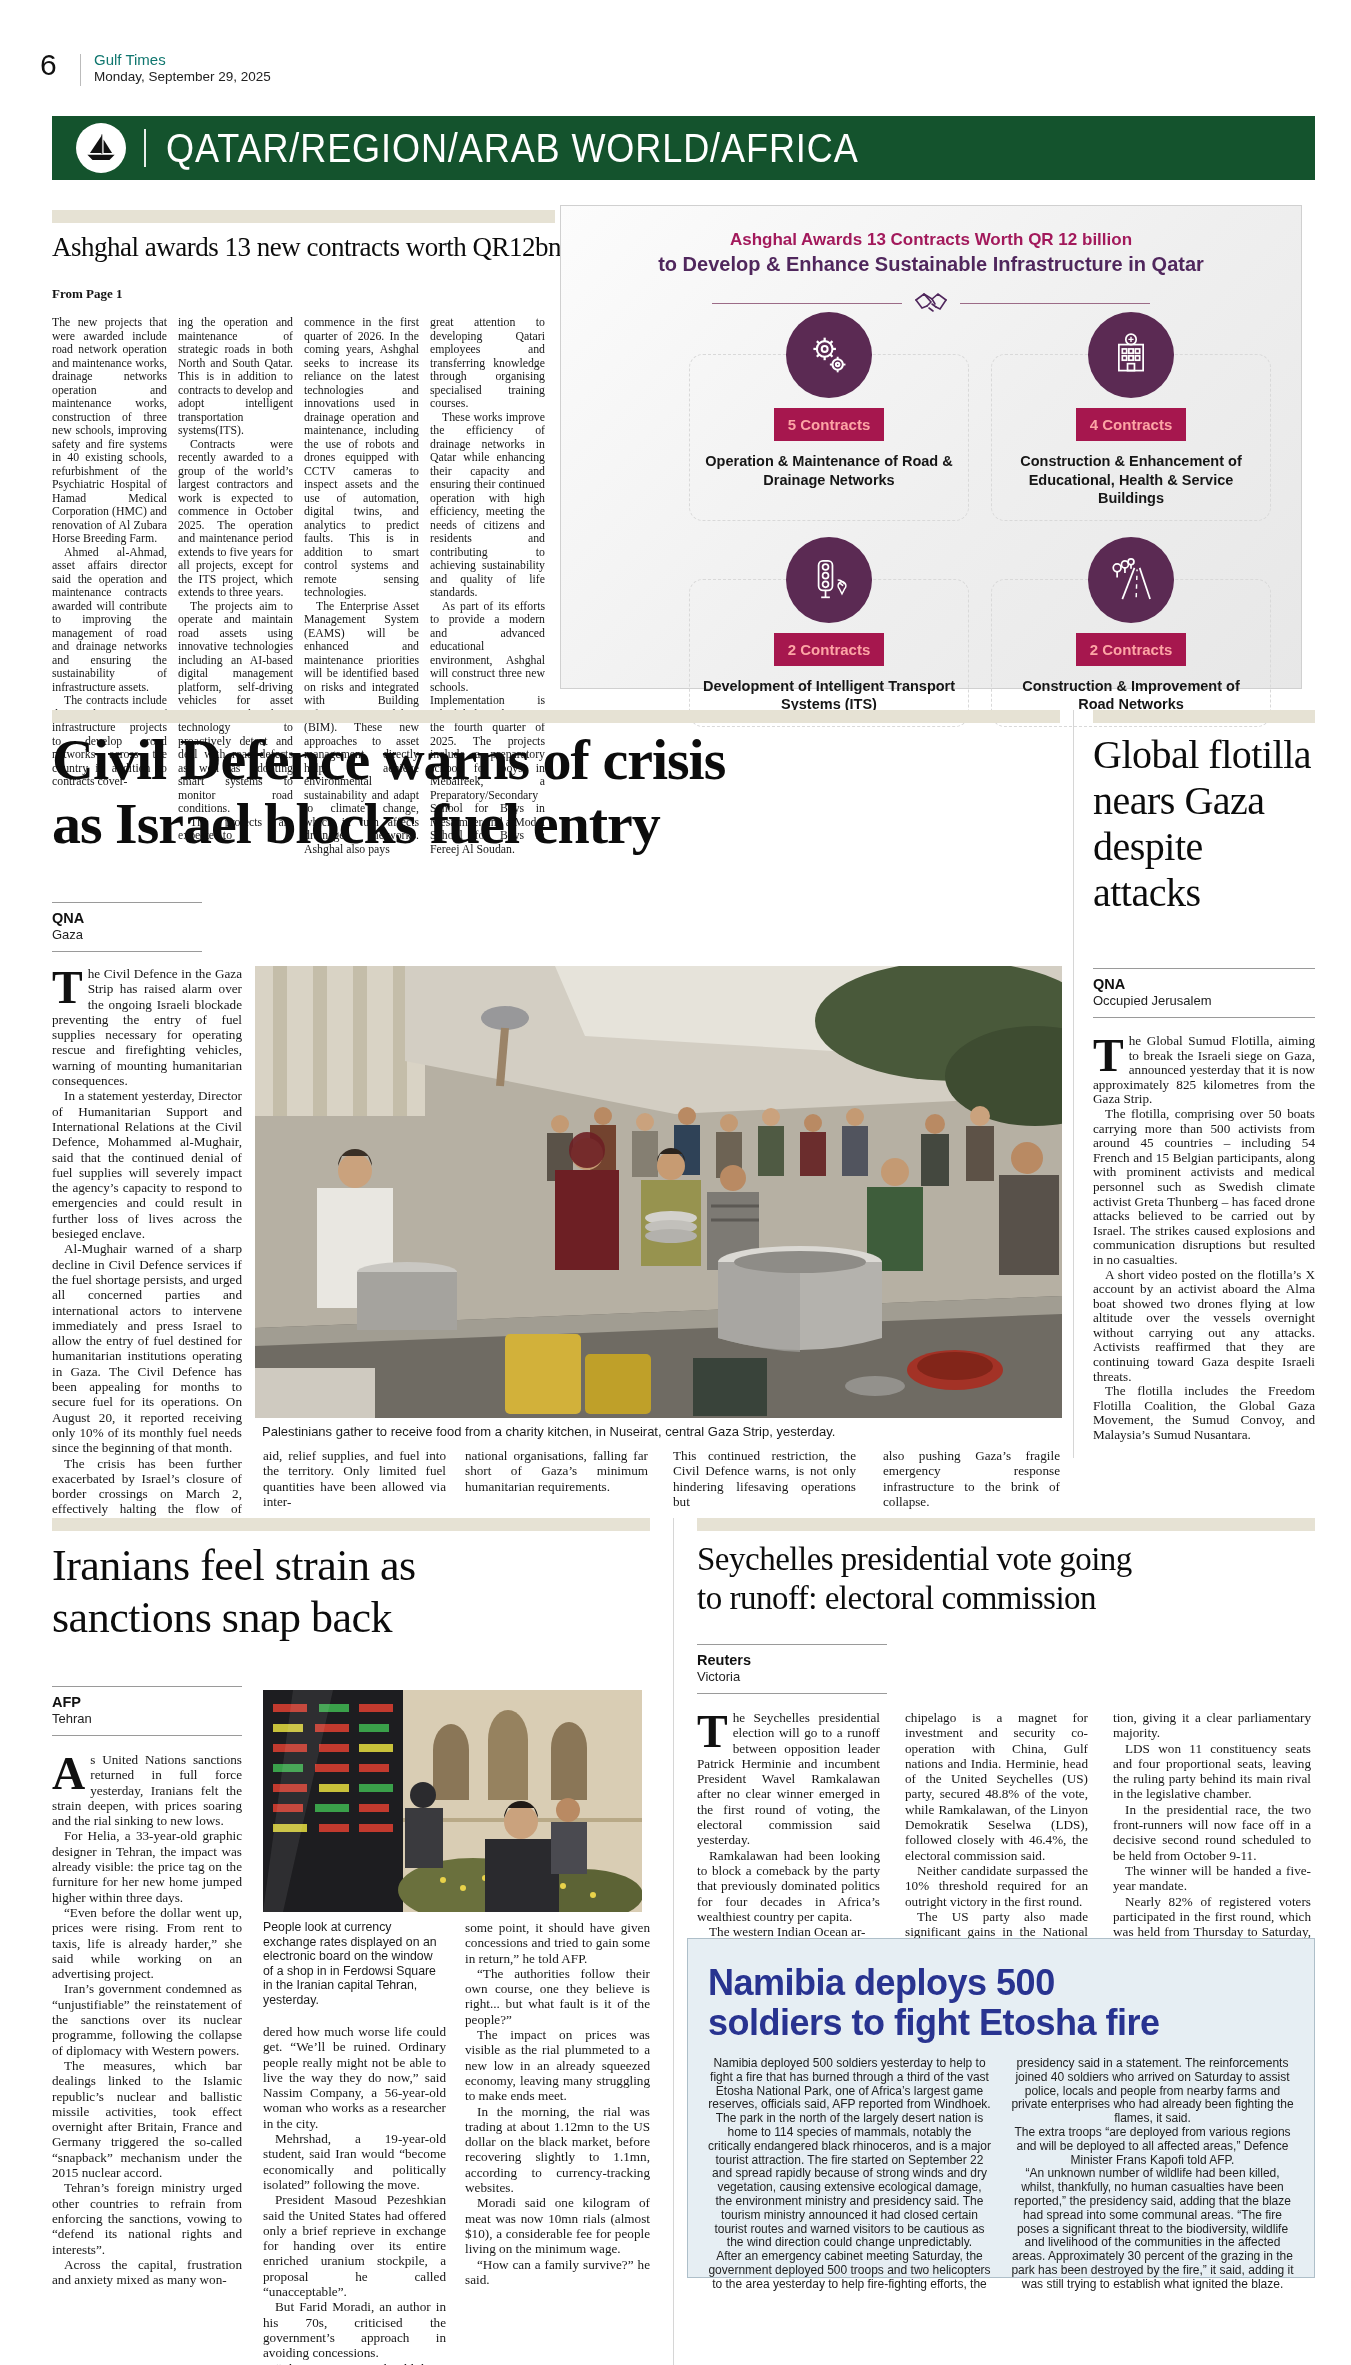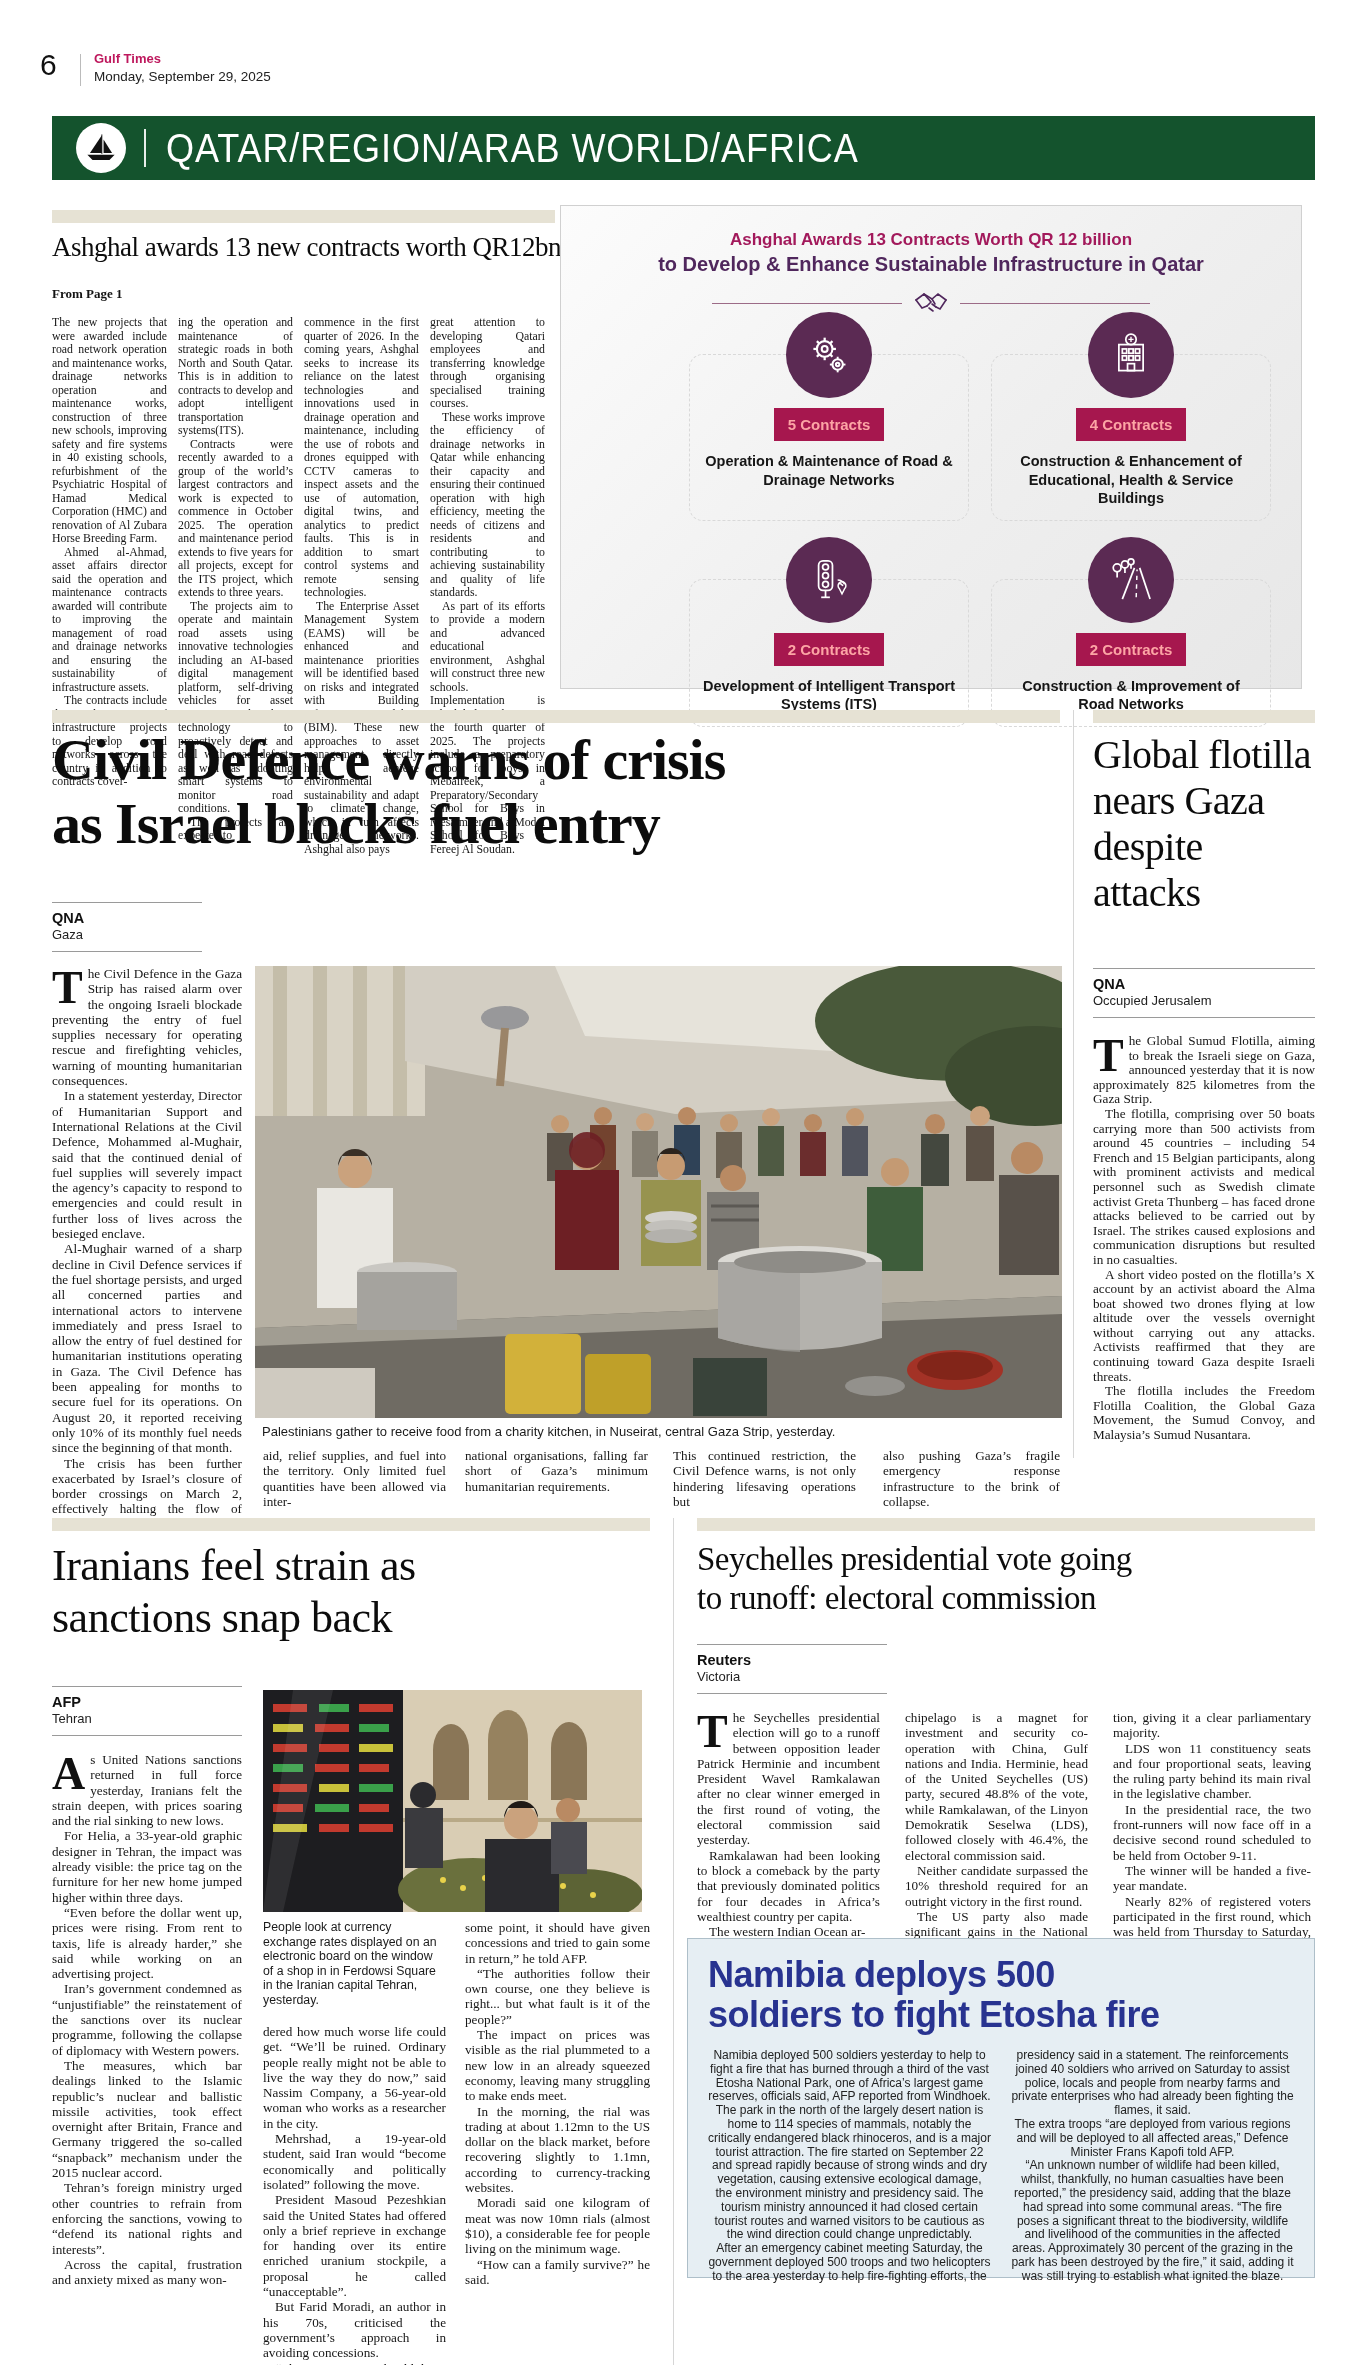"Gulf Times" .fname { color: #be185d -> #0f766e; font-size: 13px -> 15px; font-weight: 700 -> 400 }
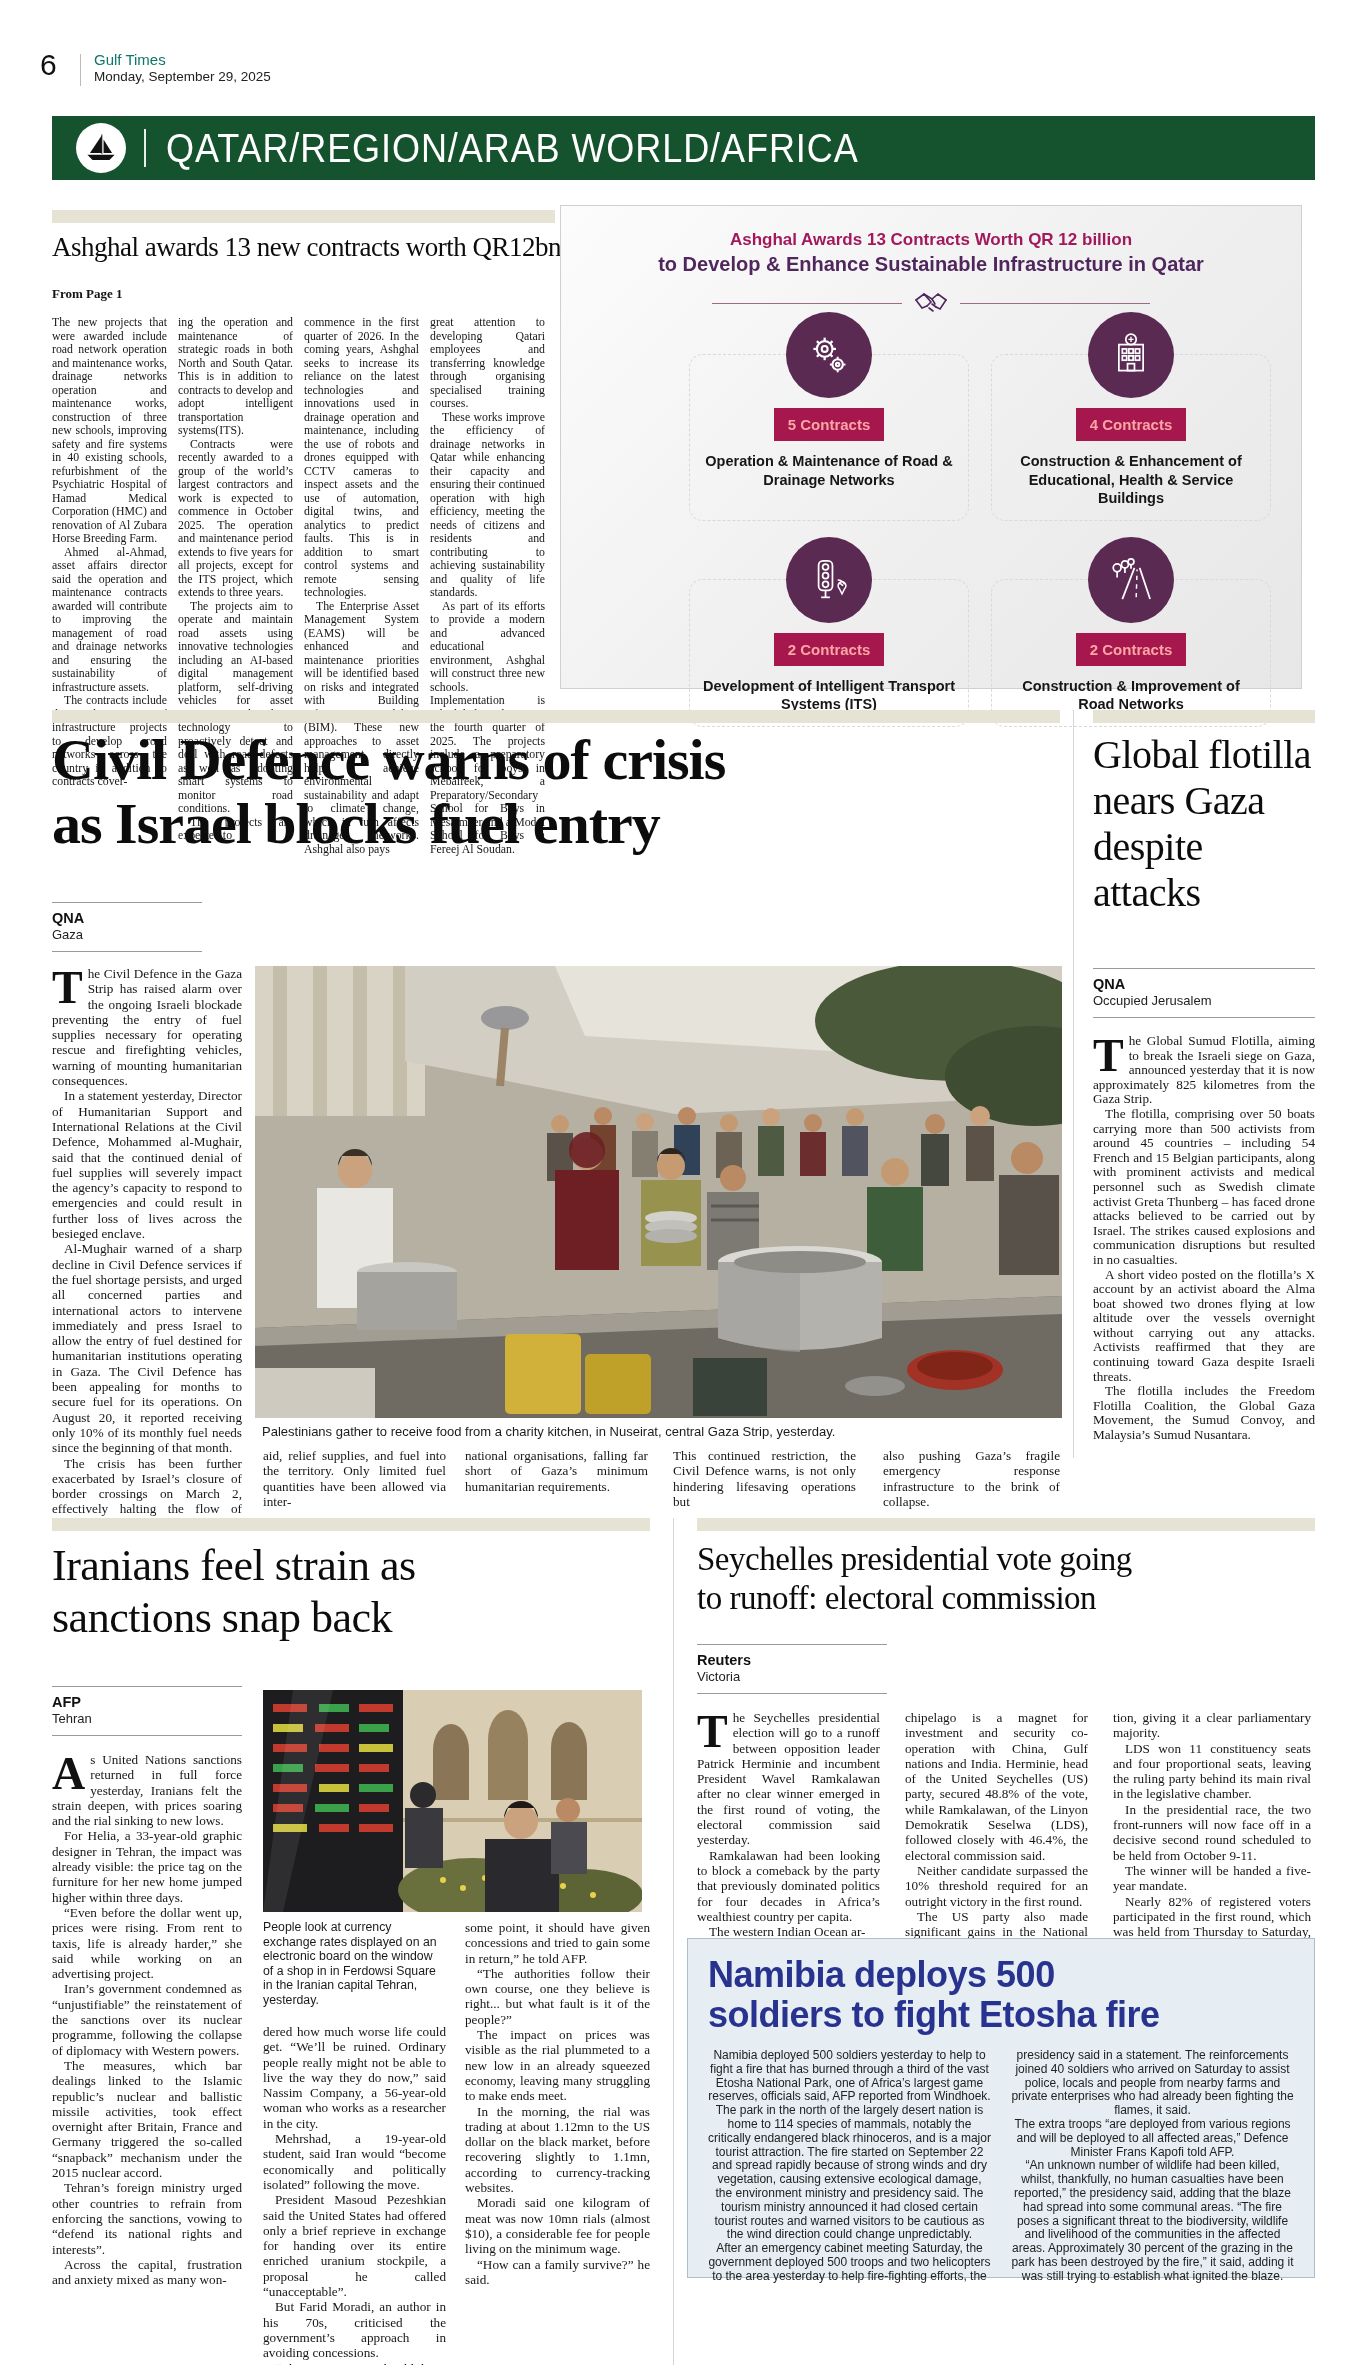"Namibia deploys 500" div.abs { padding: 16px 20px -> 24px 20px }
